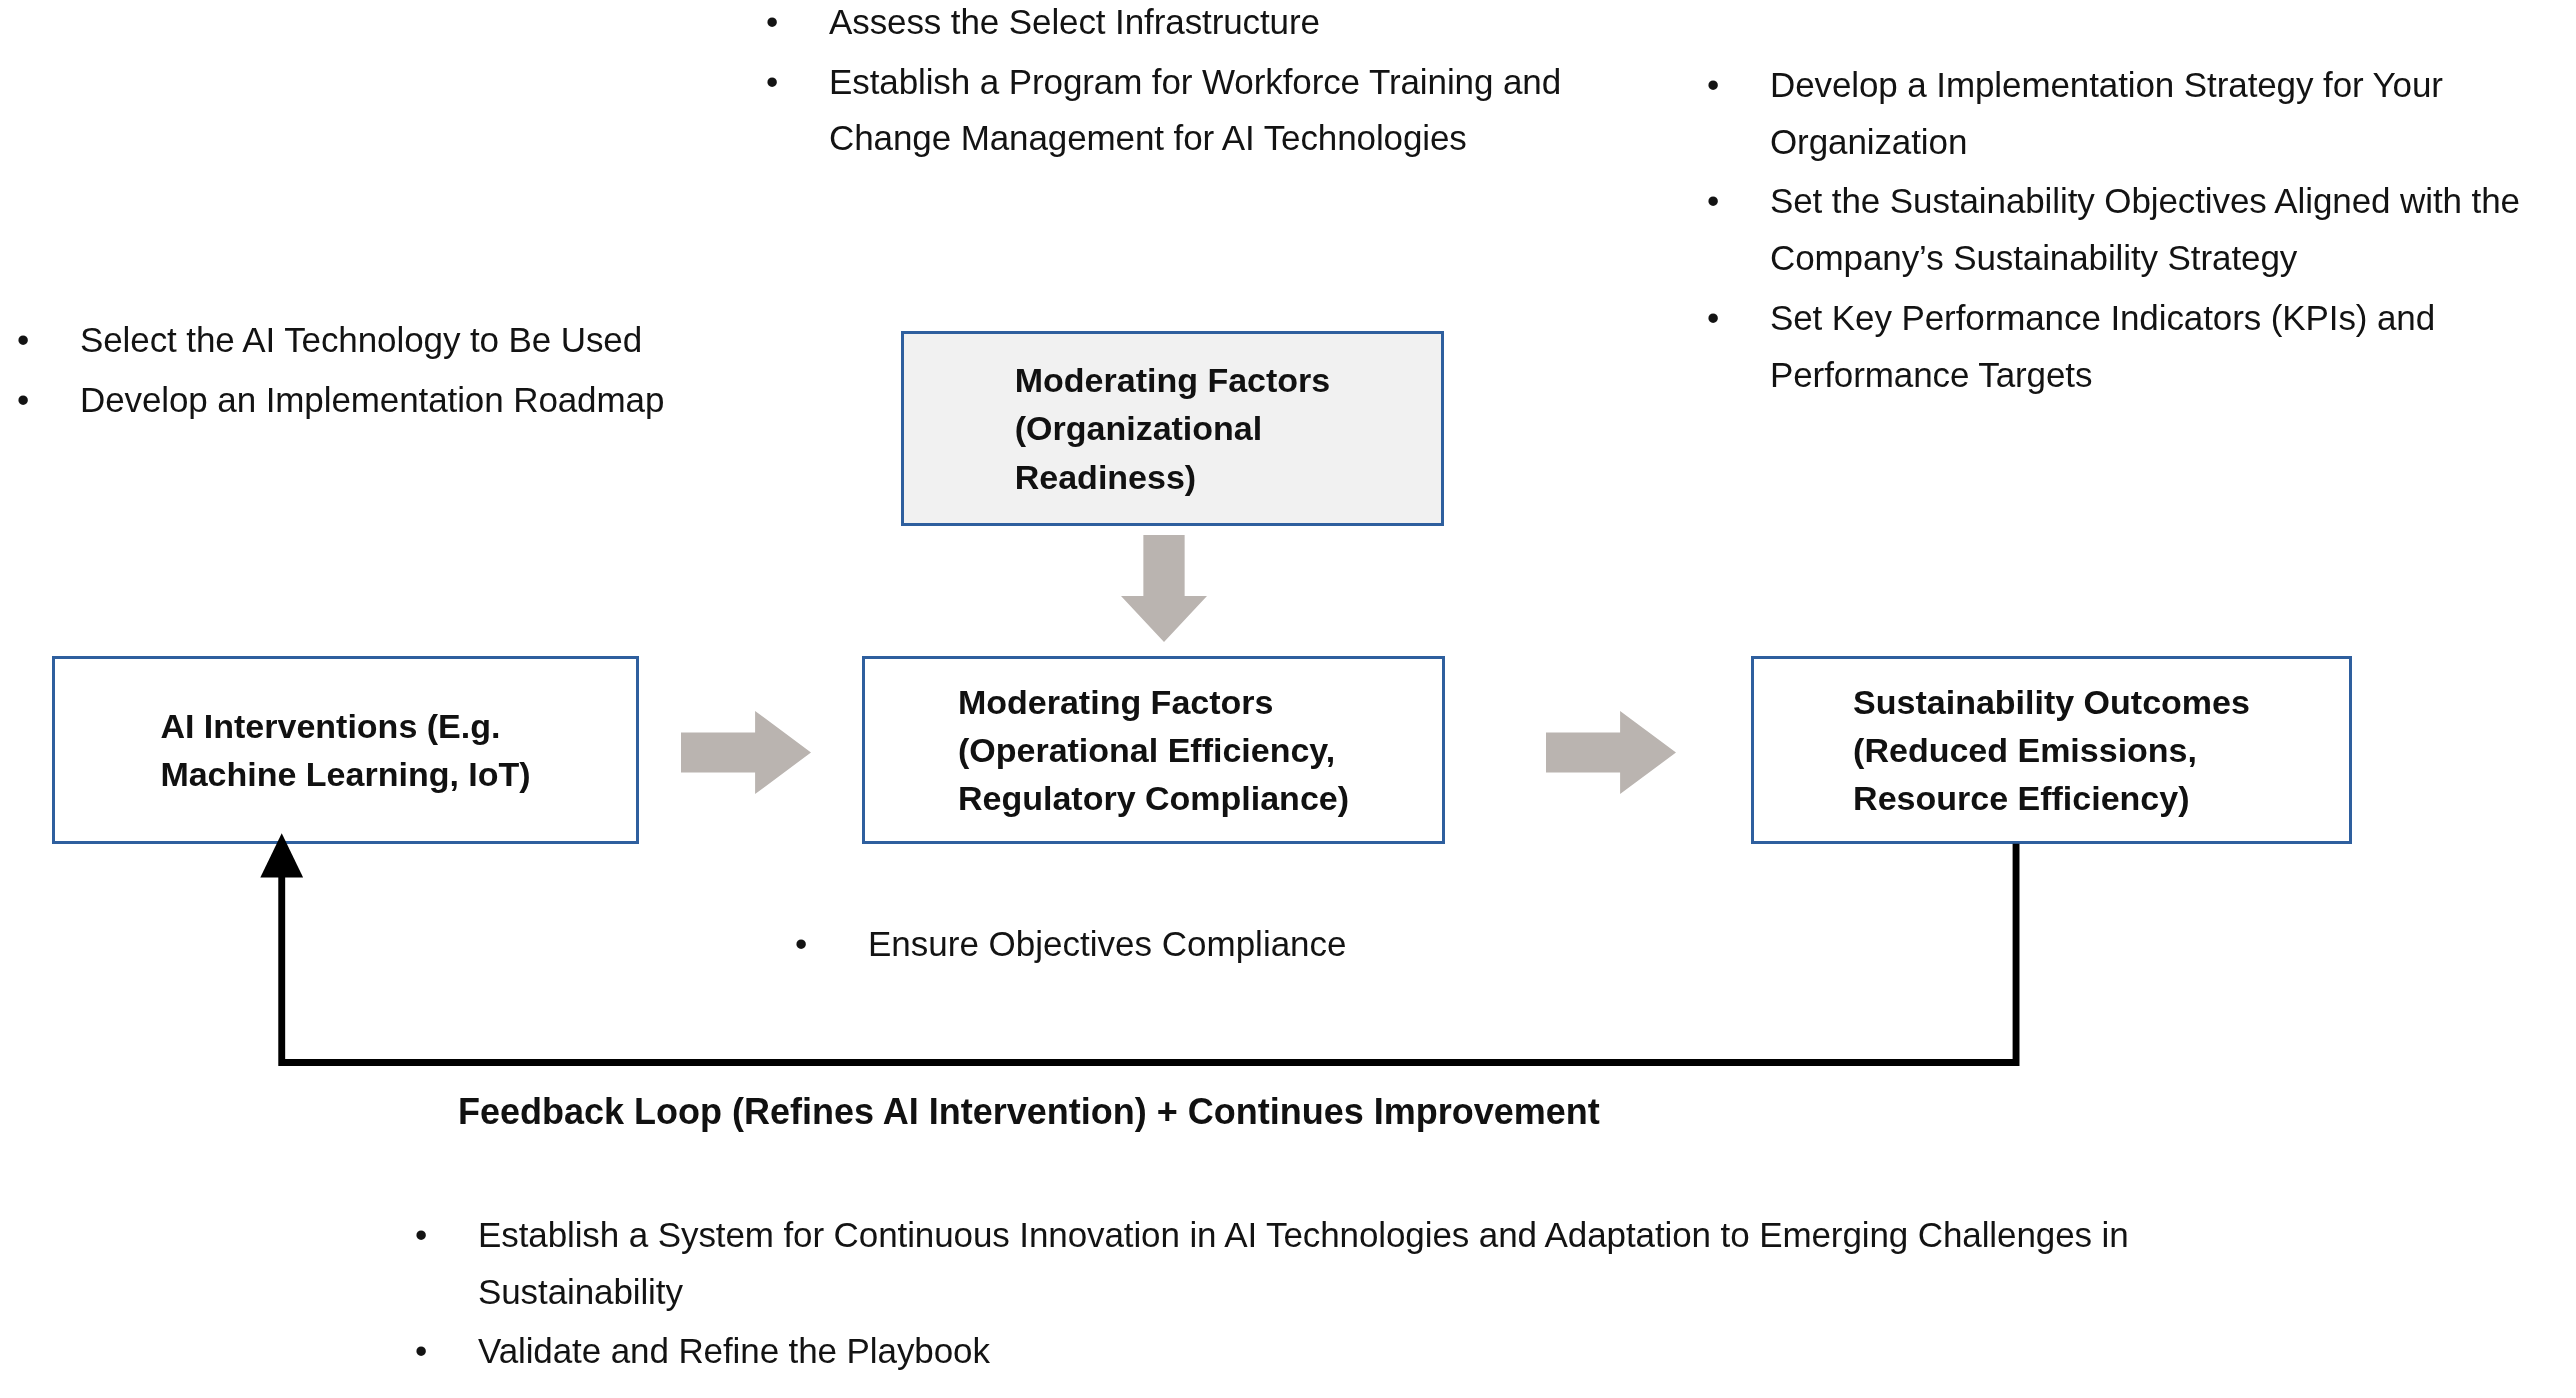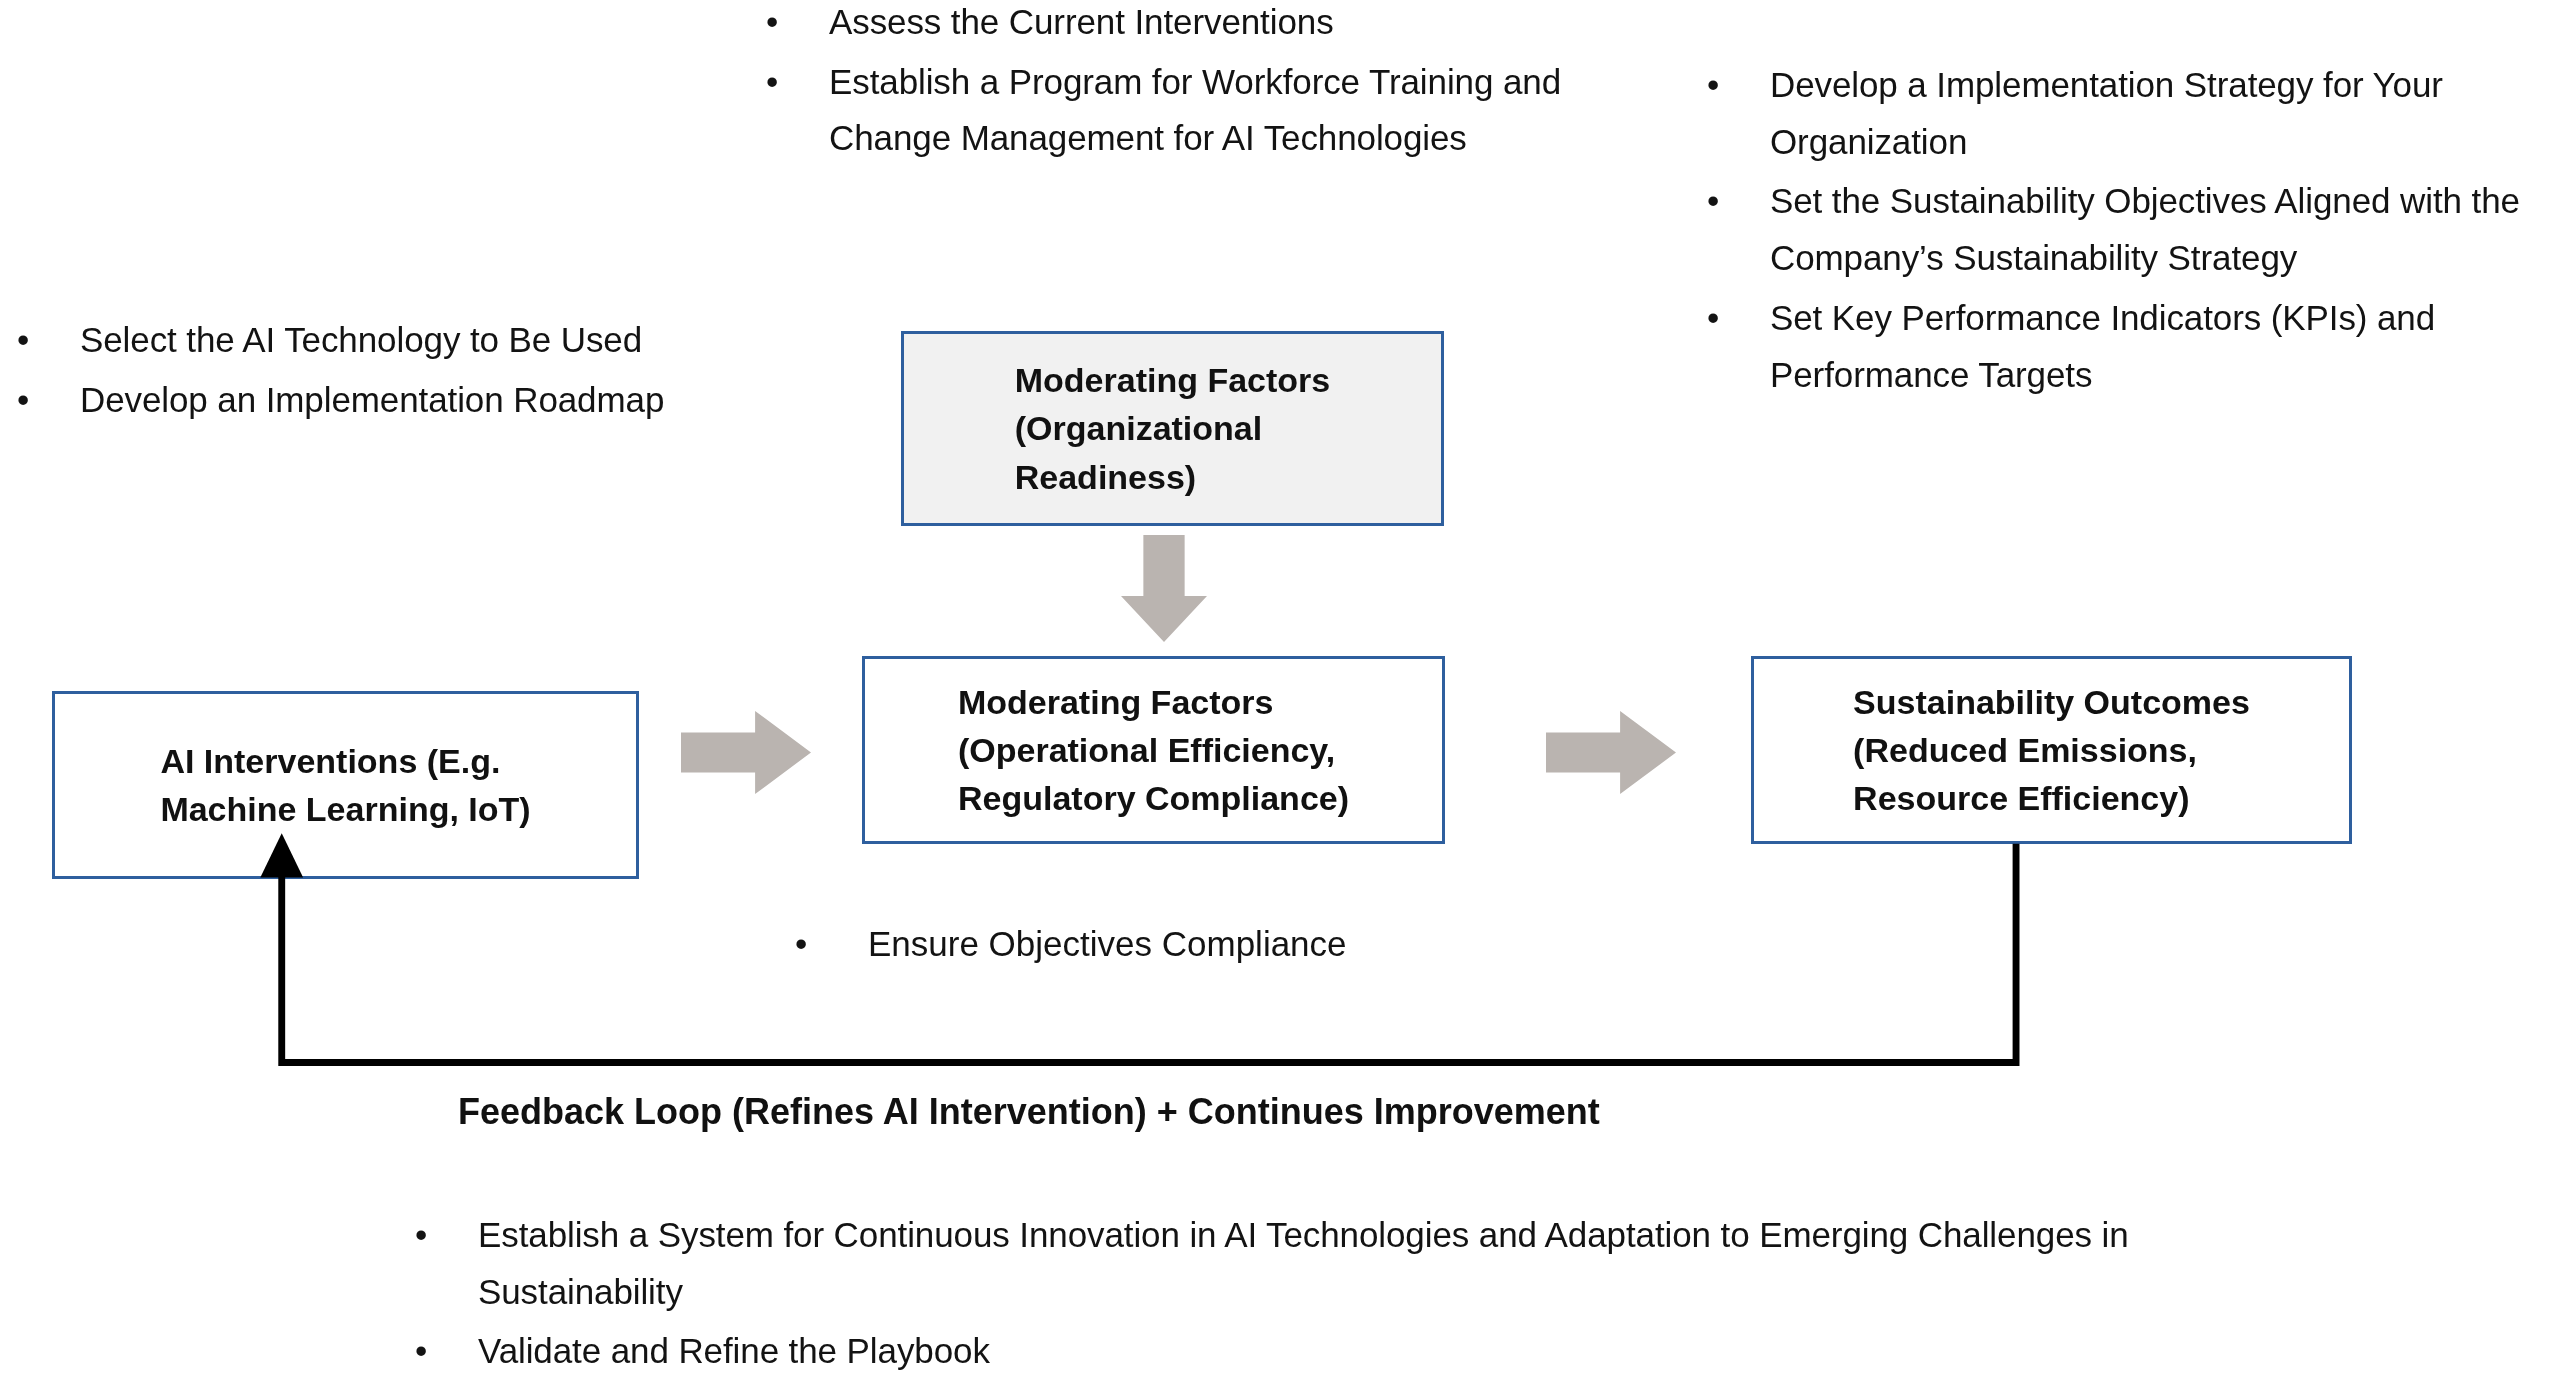"Assess the Current Interventions" span { text: Current Interventions -> Select Infrastructure }
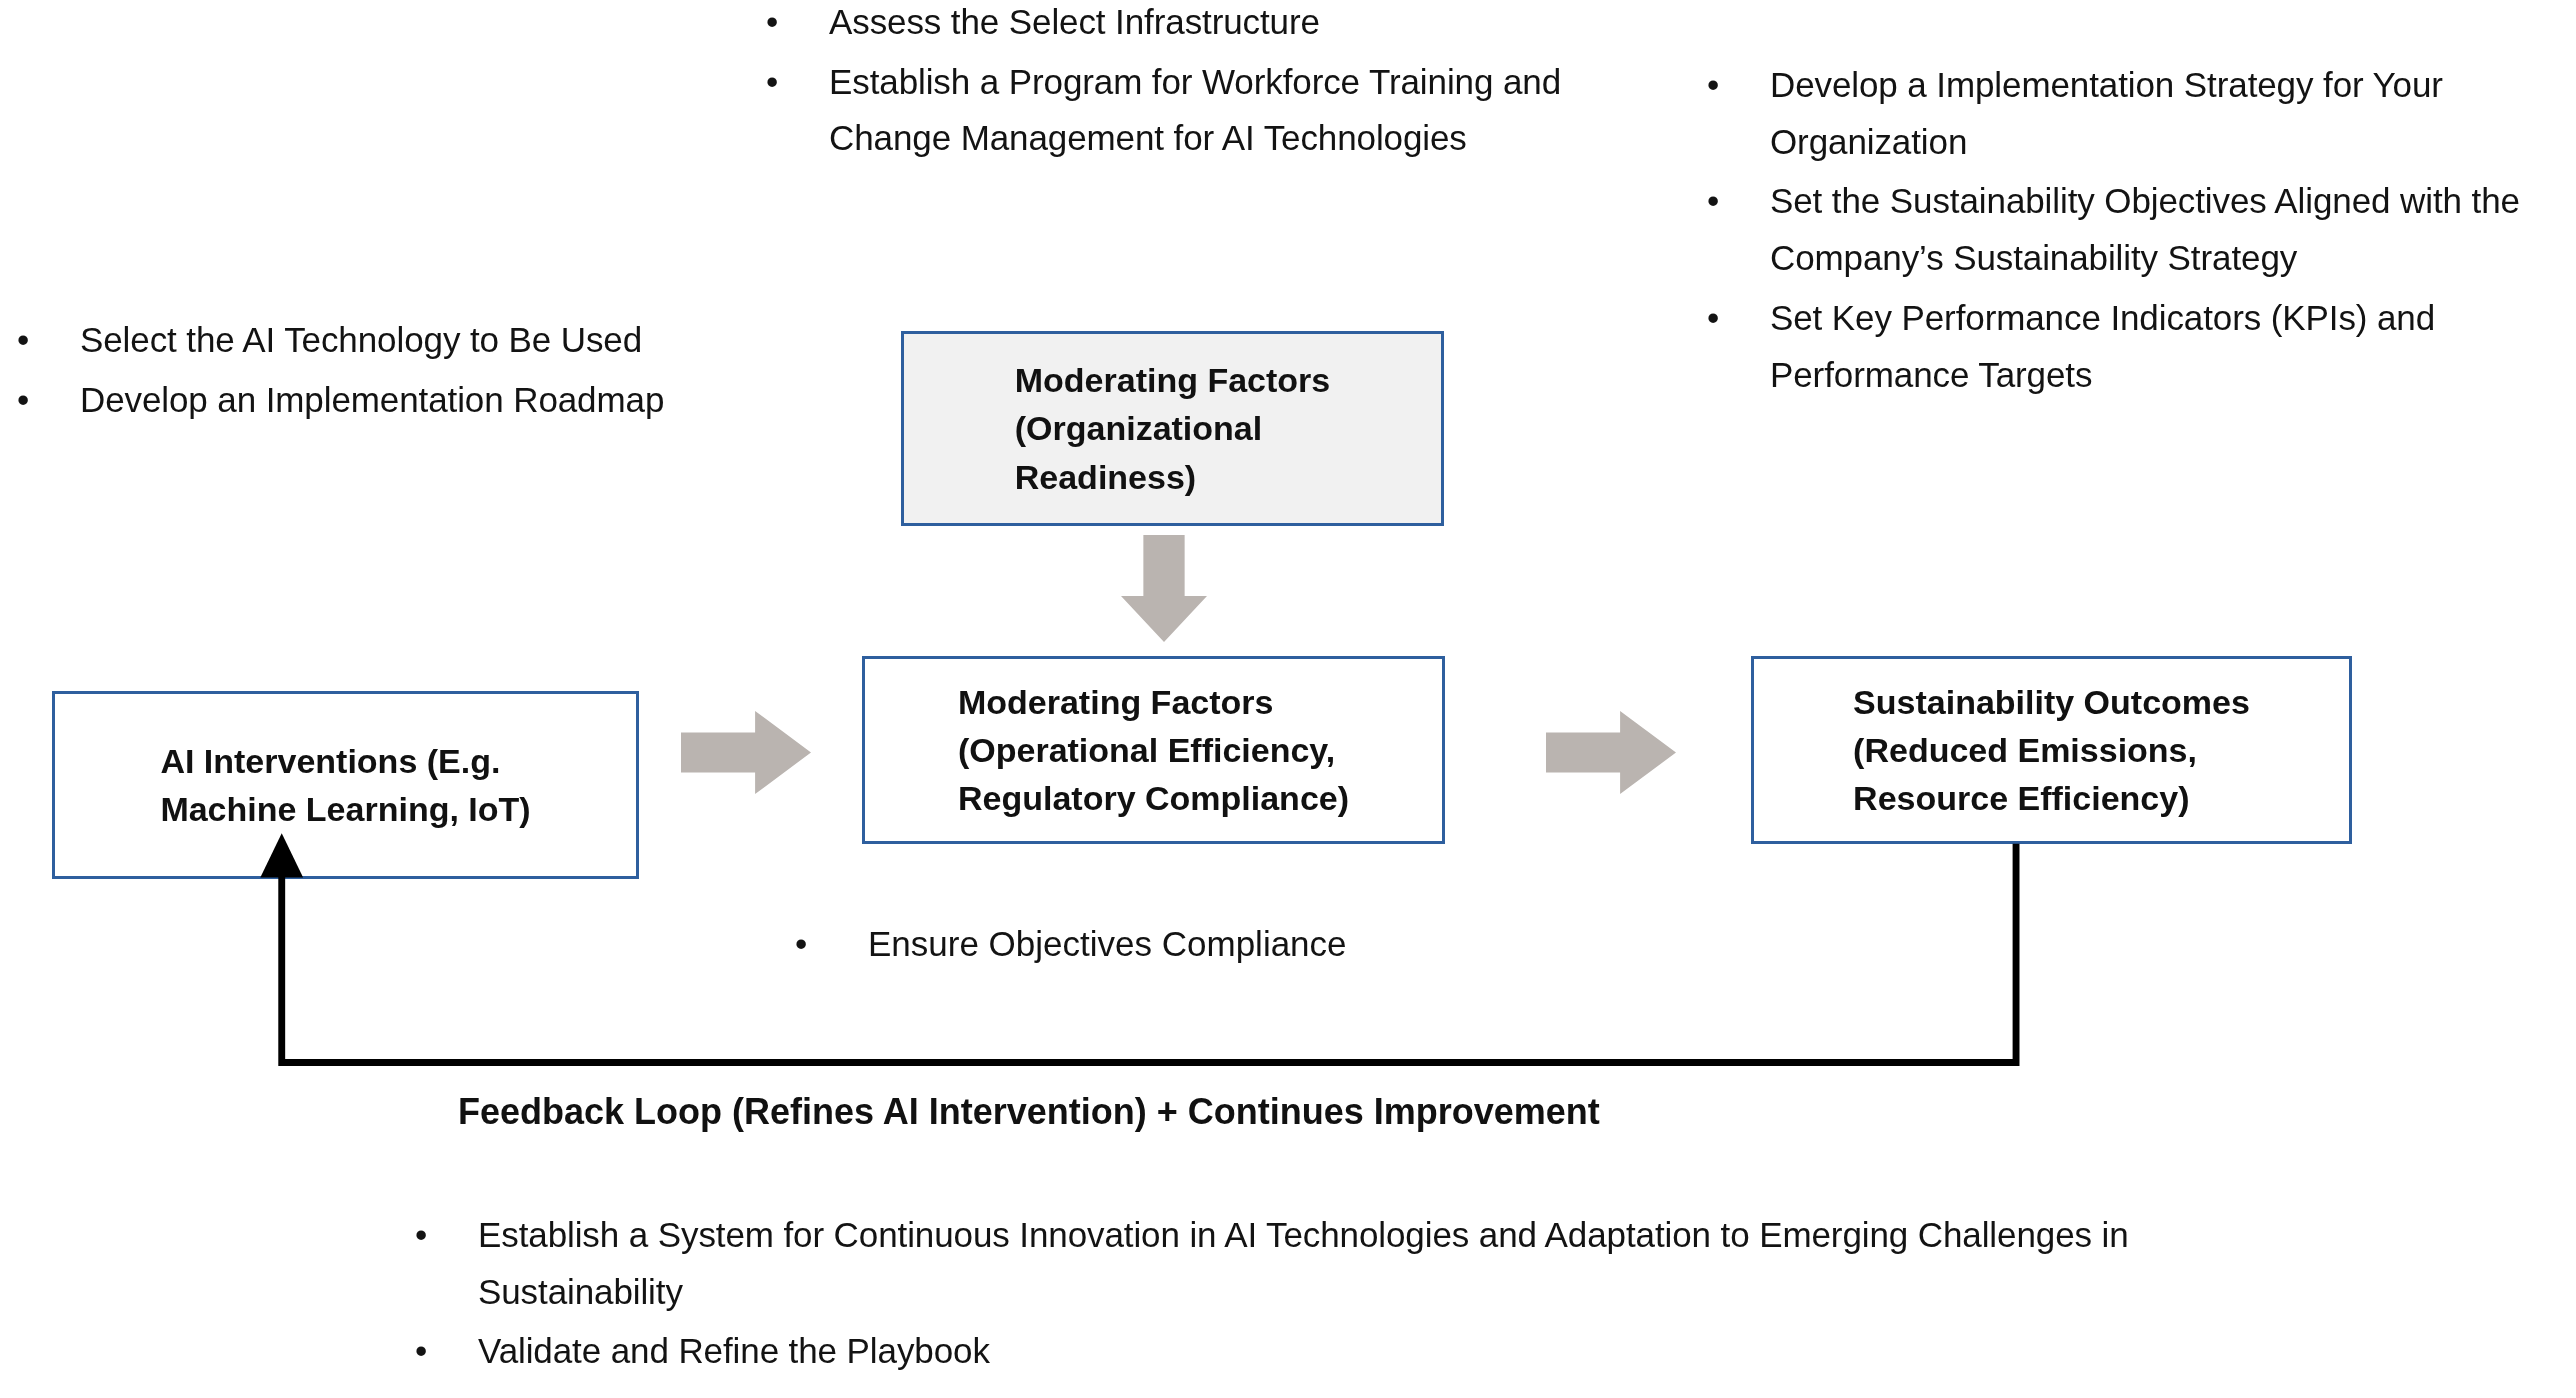"AI Interventions (E.g." div.flow-box { top: 691px -> 656px }
